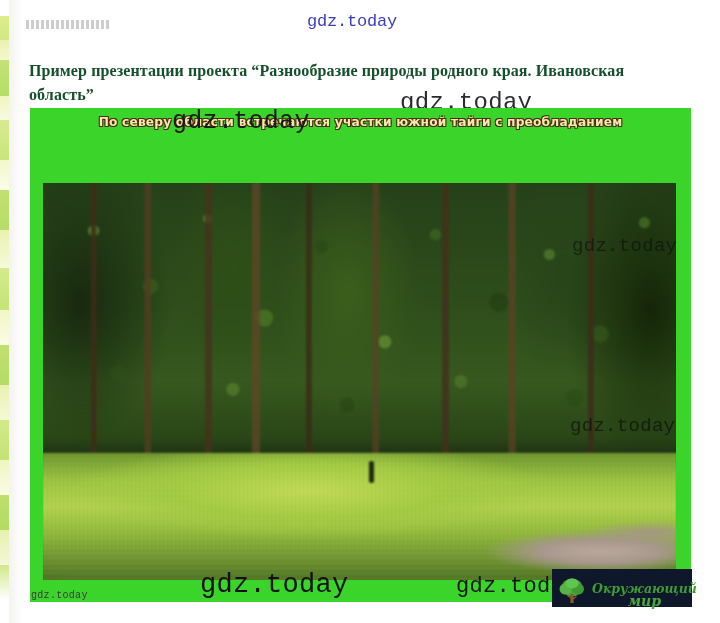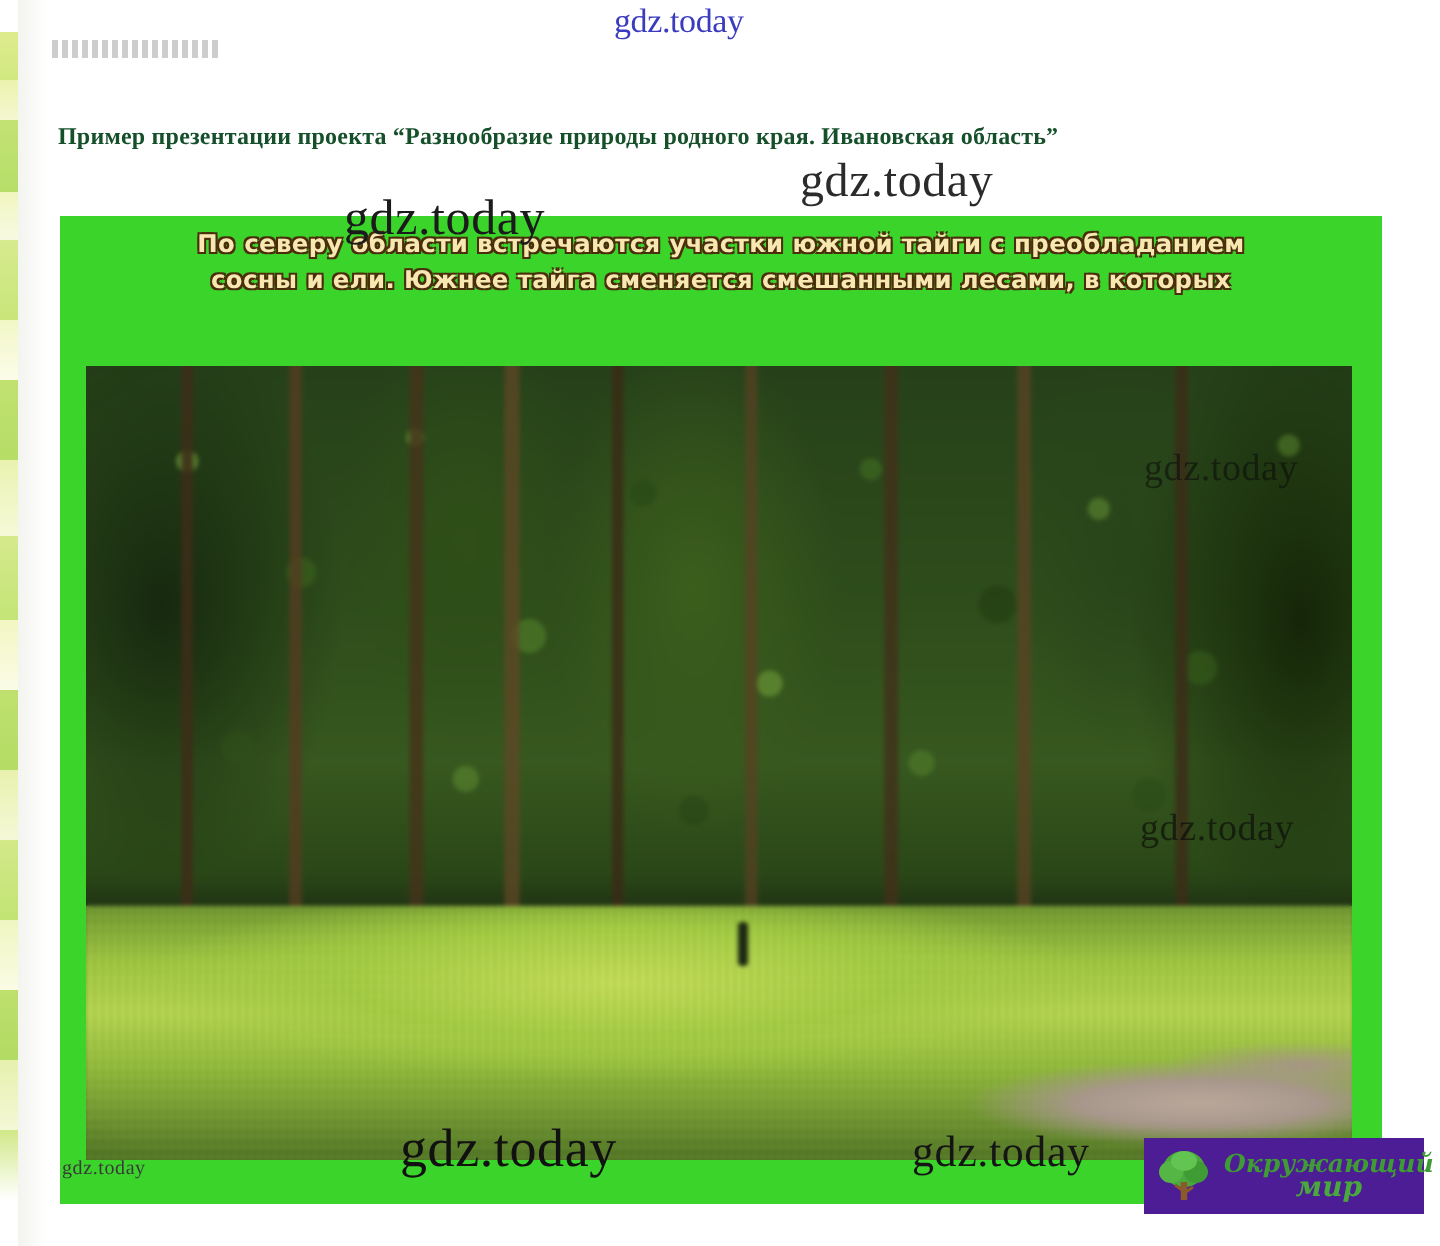"gdz.today" .wm { font-family: Liberation Serif, serif -> Liberation Mono, monospace; margin-top: none -> 11px }
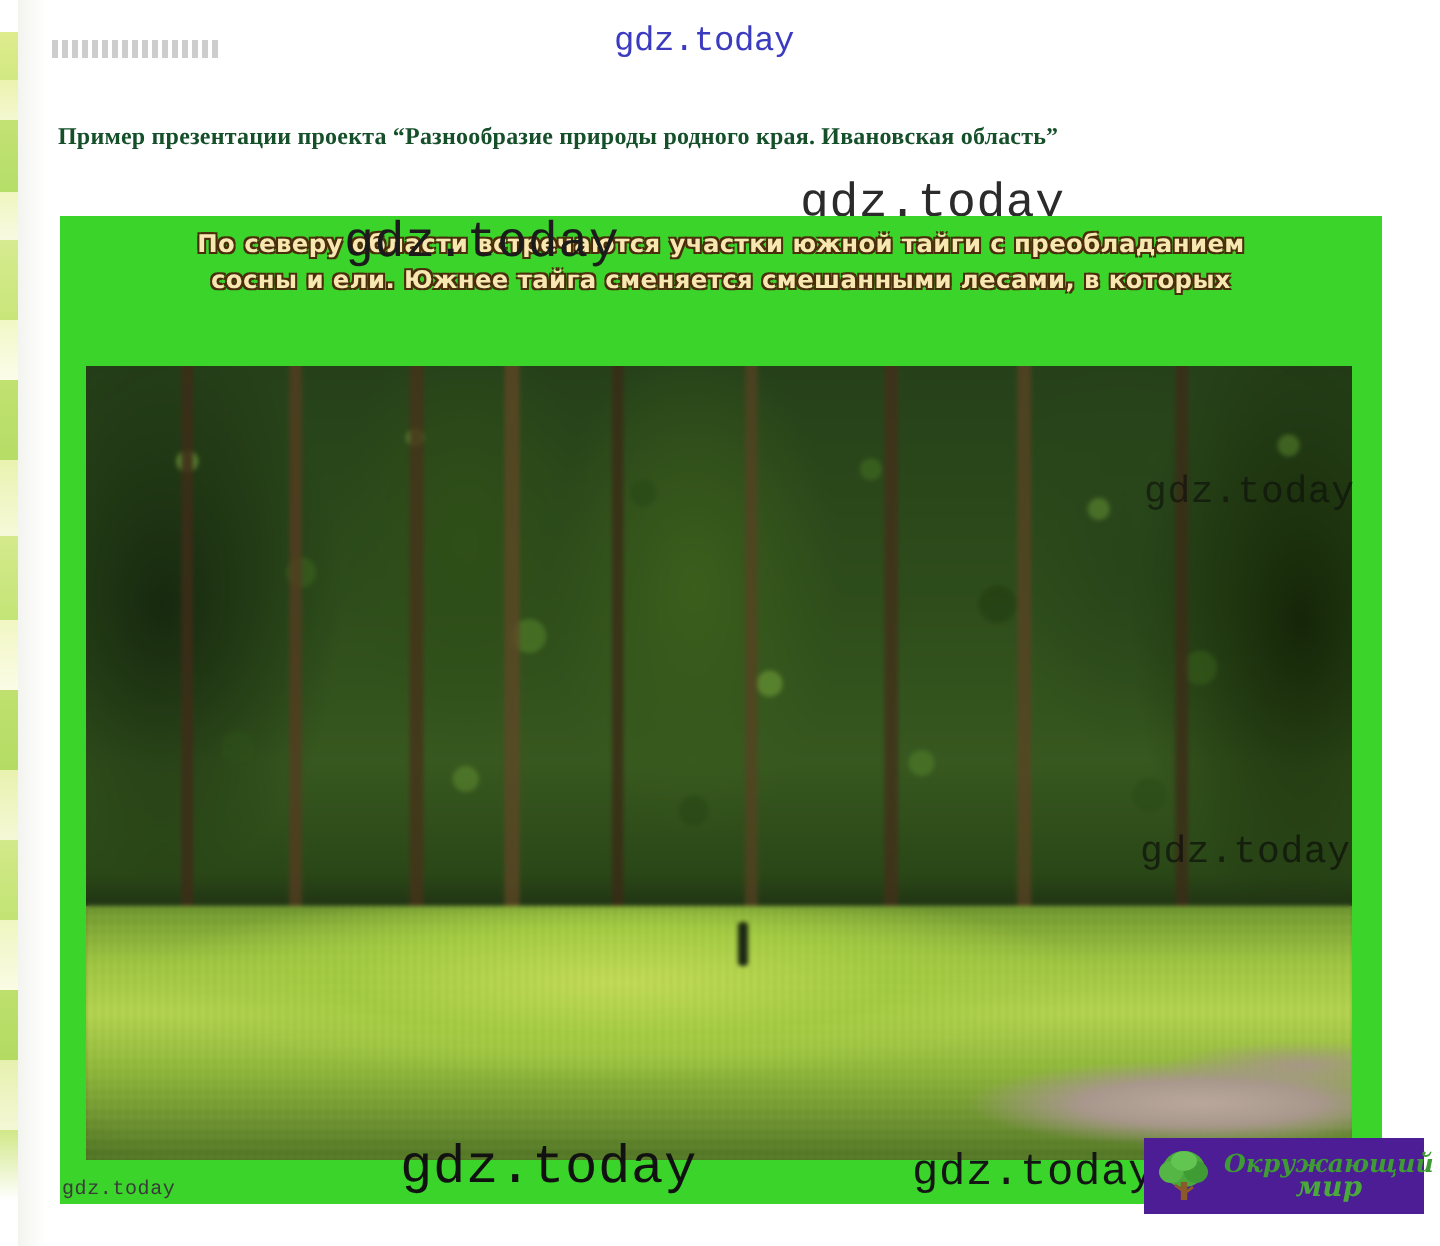"Пример презентации проекта “Разнообразие" #page-title { font-size: 12px -> 16px }
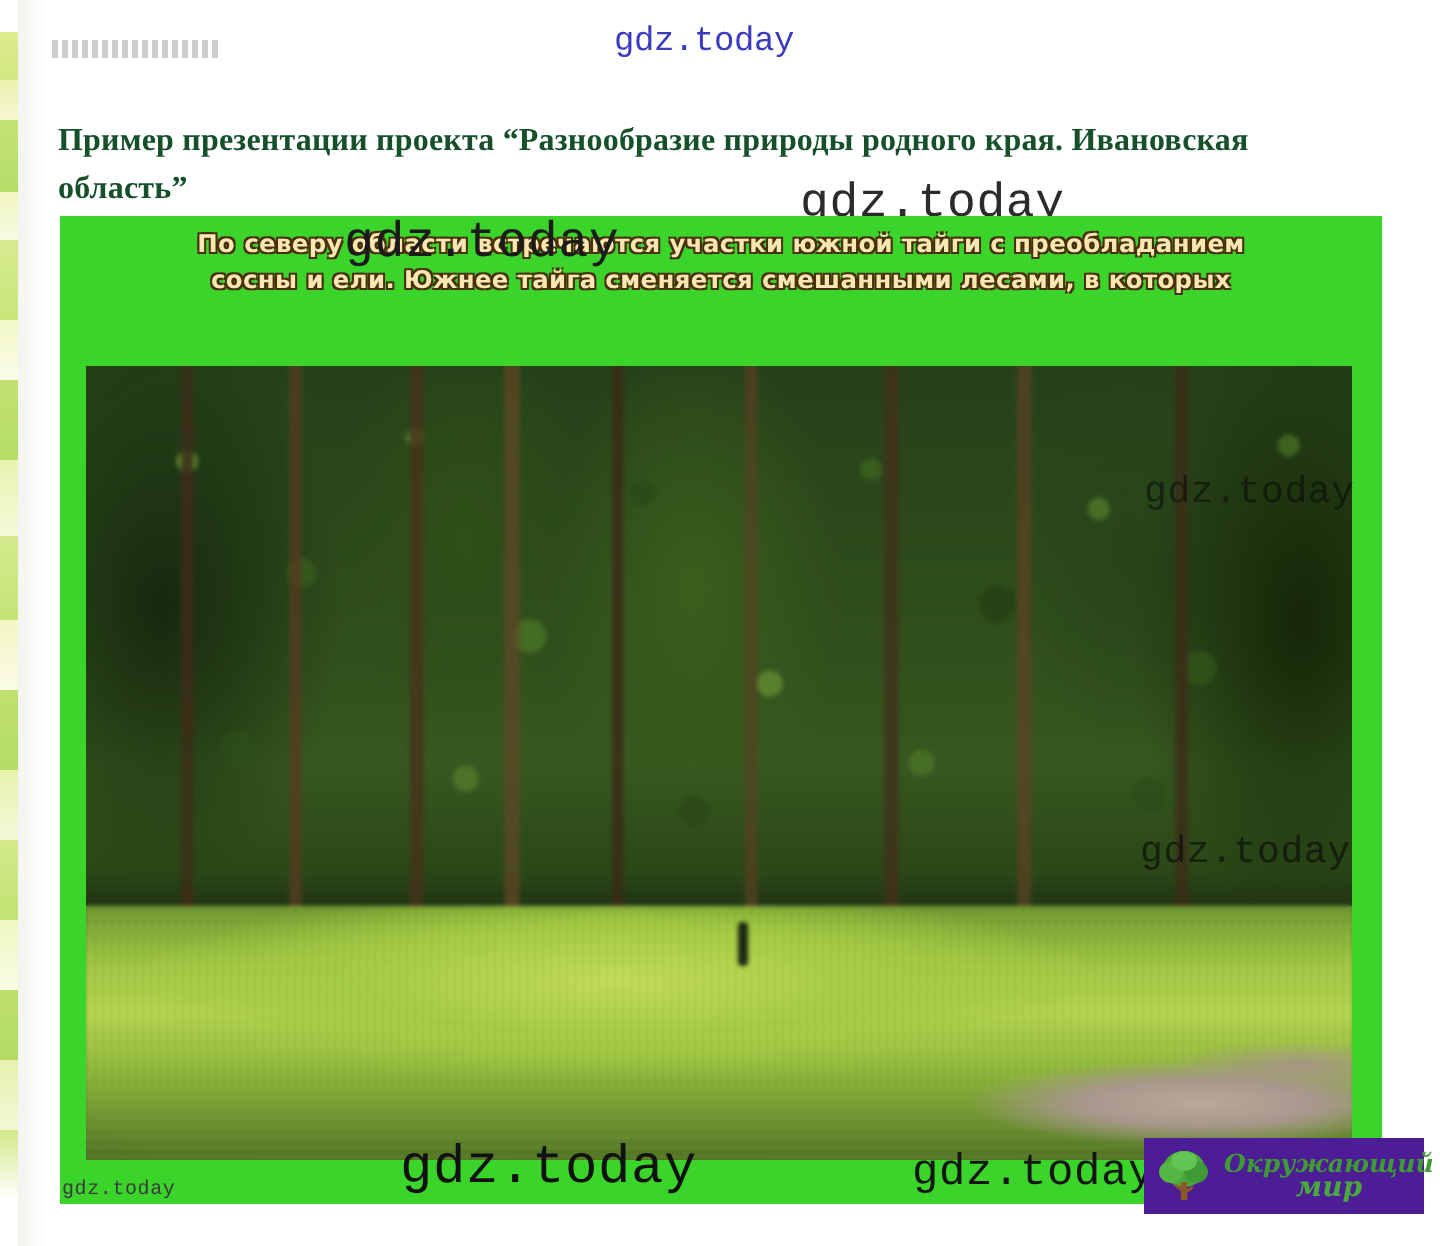"сосны и ели. Южнее тайга" div { html: <div>сосны и ели. Южнее тайга сменяется смешанными лесами, в которых</div> -> none }
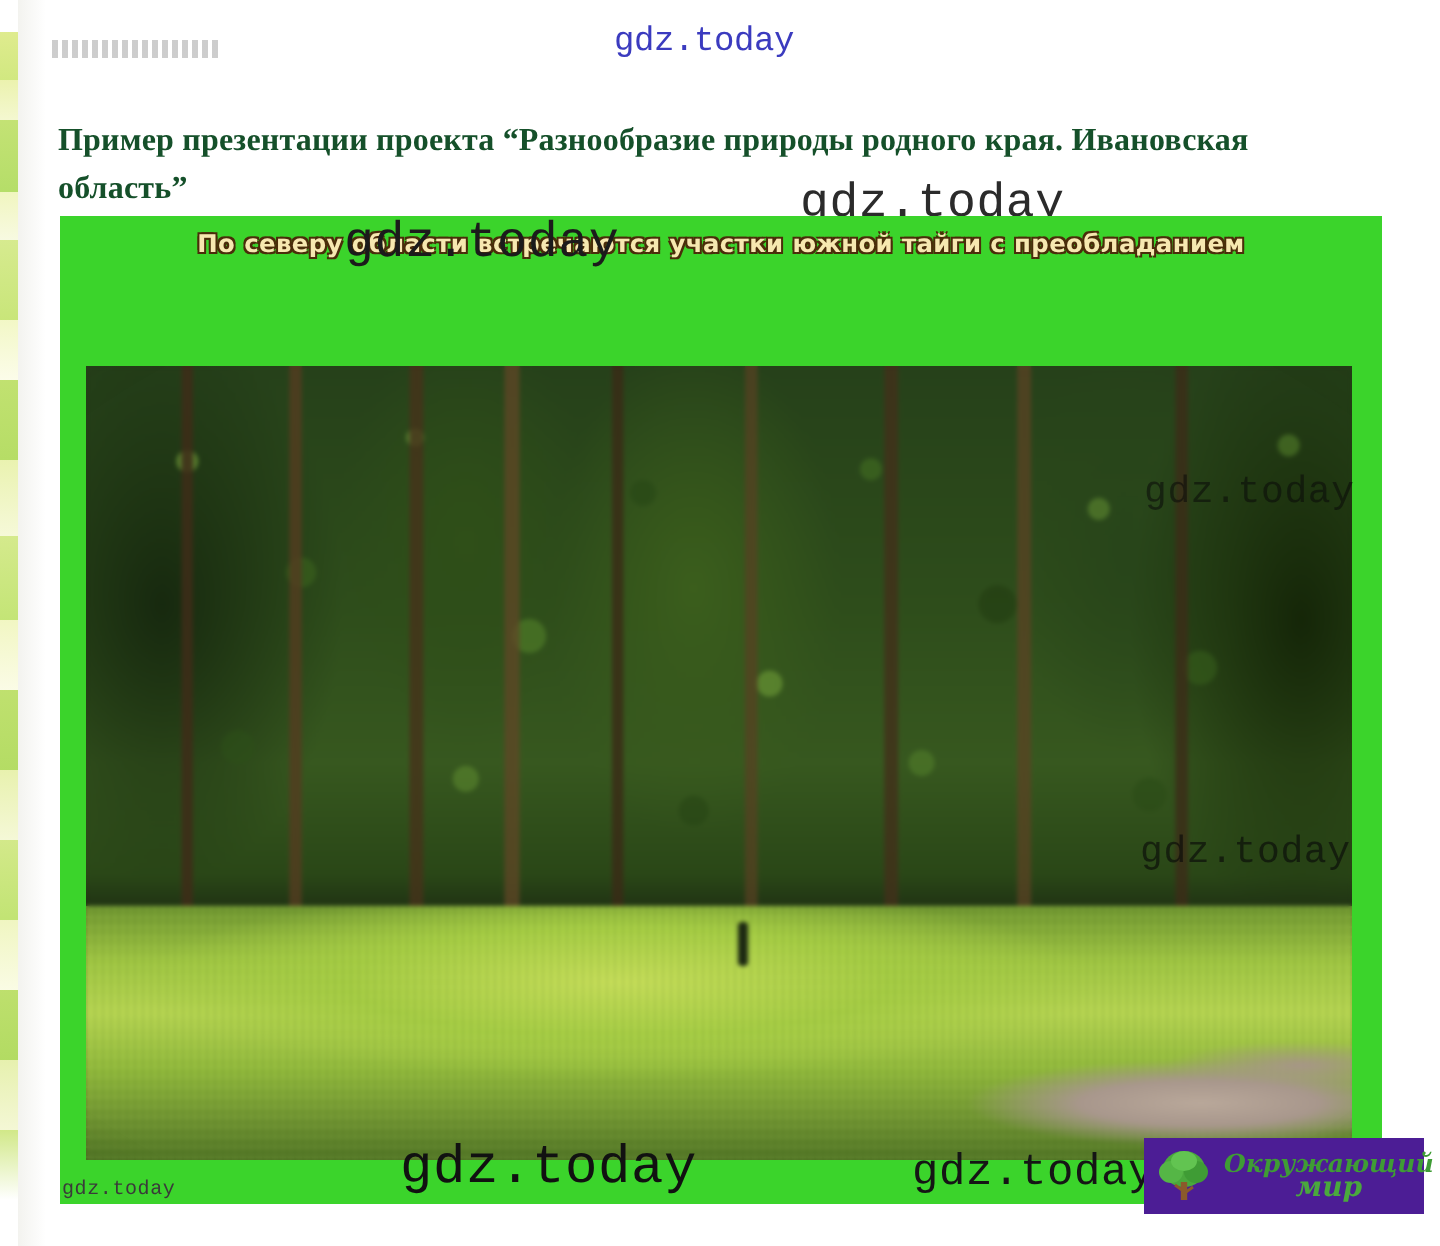"Окружающий" #logo { align-items: center -> flex-end; background: #4c1d95 -> #0f172a; left: 572px -> 552px }
